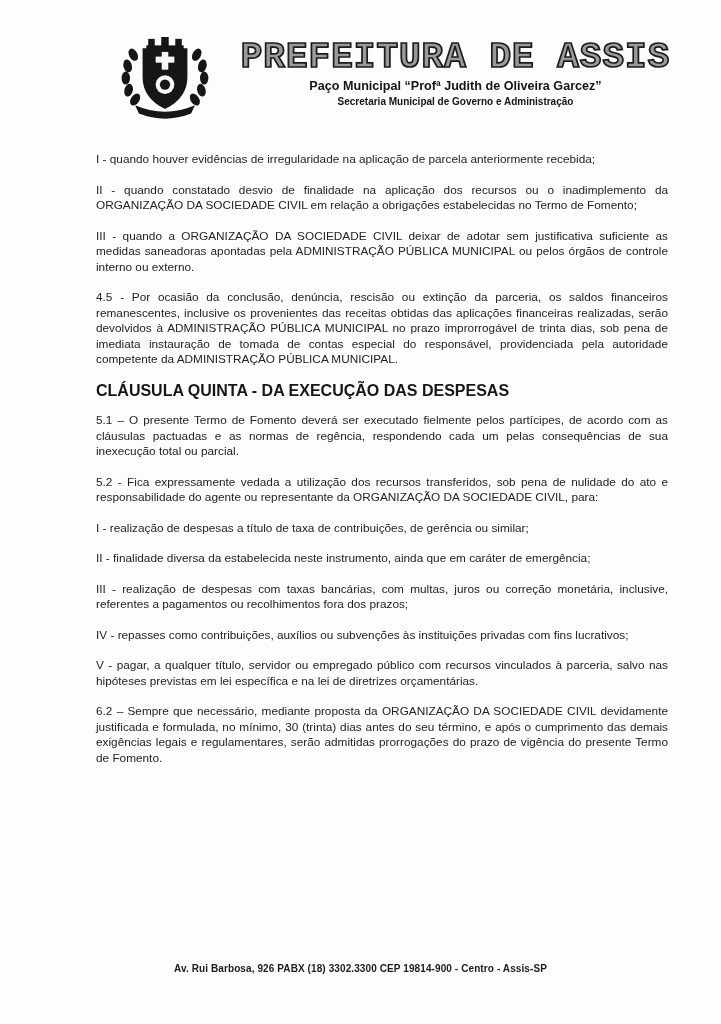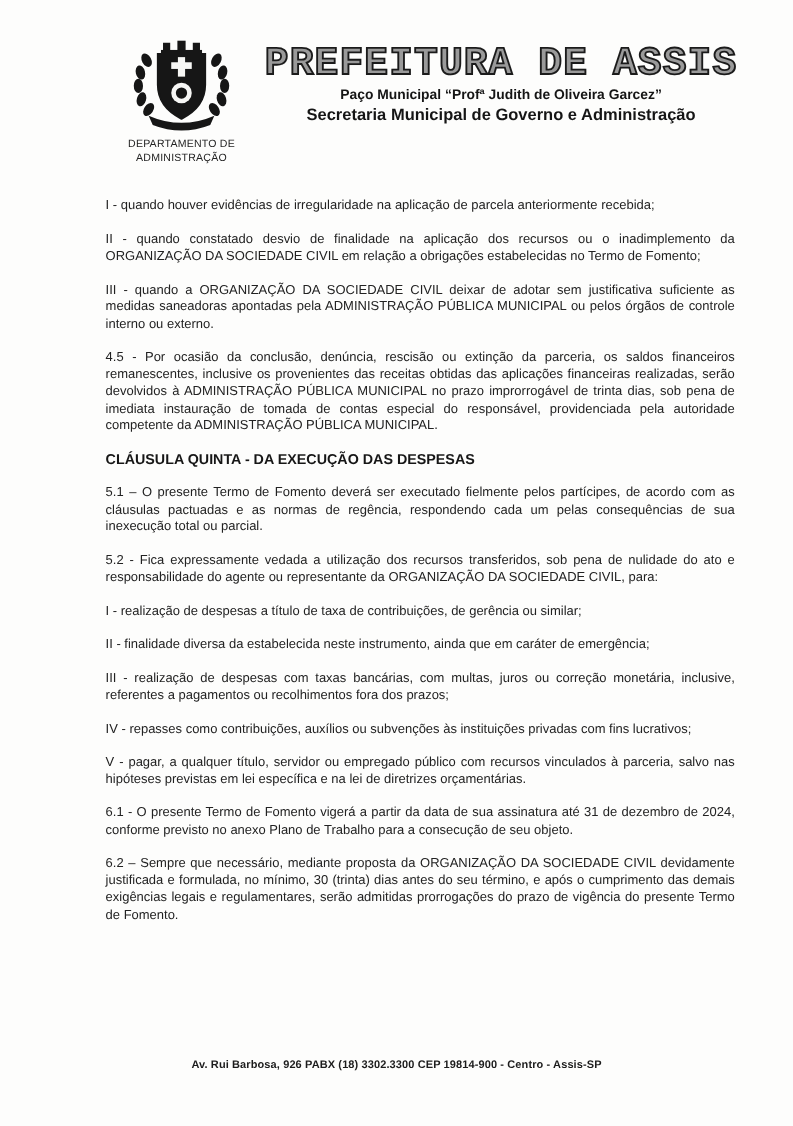"Secretaria Municipal de Governo e" .sub2 { font-size: 15px -> 10px }
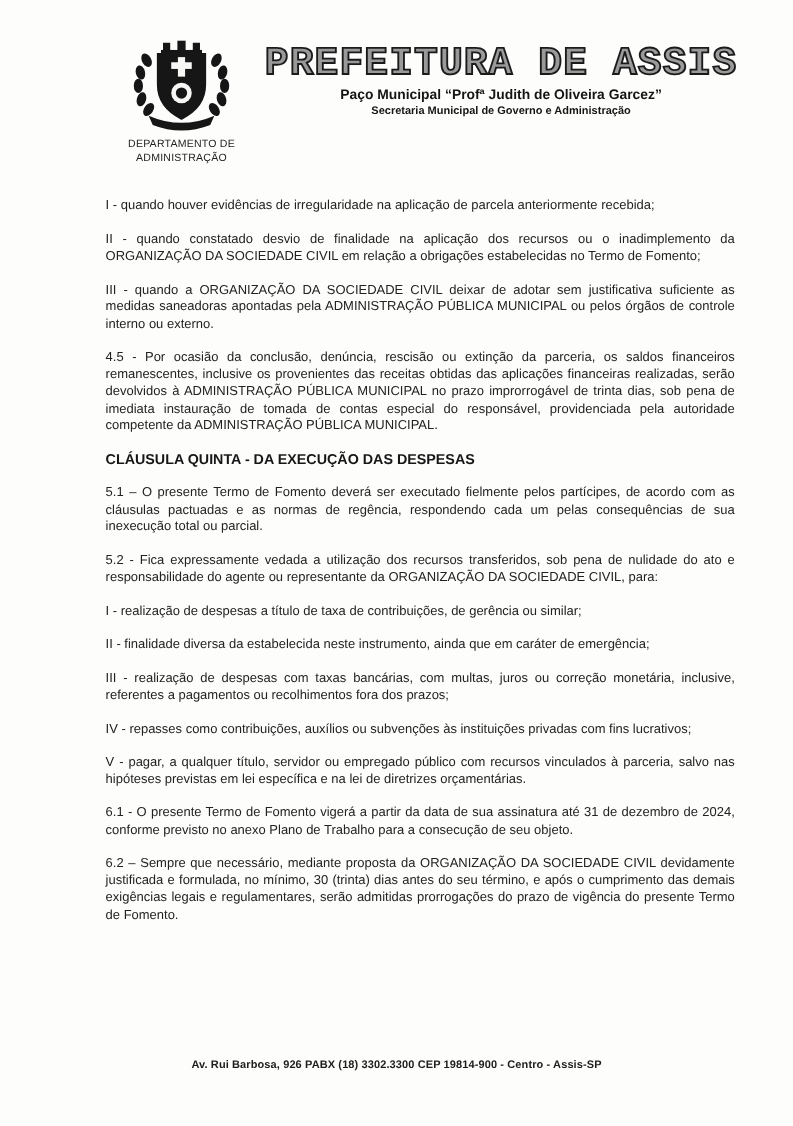"DEPARTAMENTO DE" div.logo-caption { html: <div>DEPARTAMENTO DE ADMINISTRAÇÃO</div> -> none }
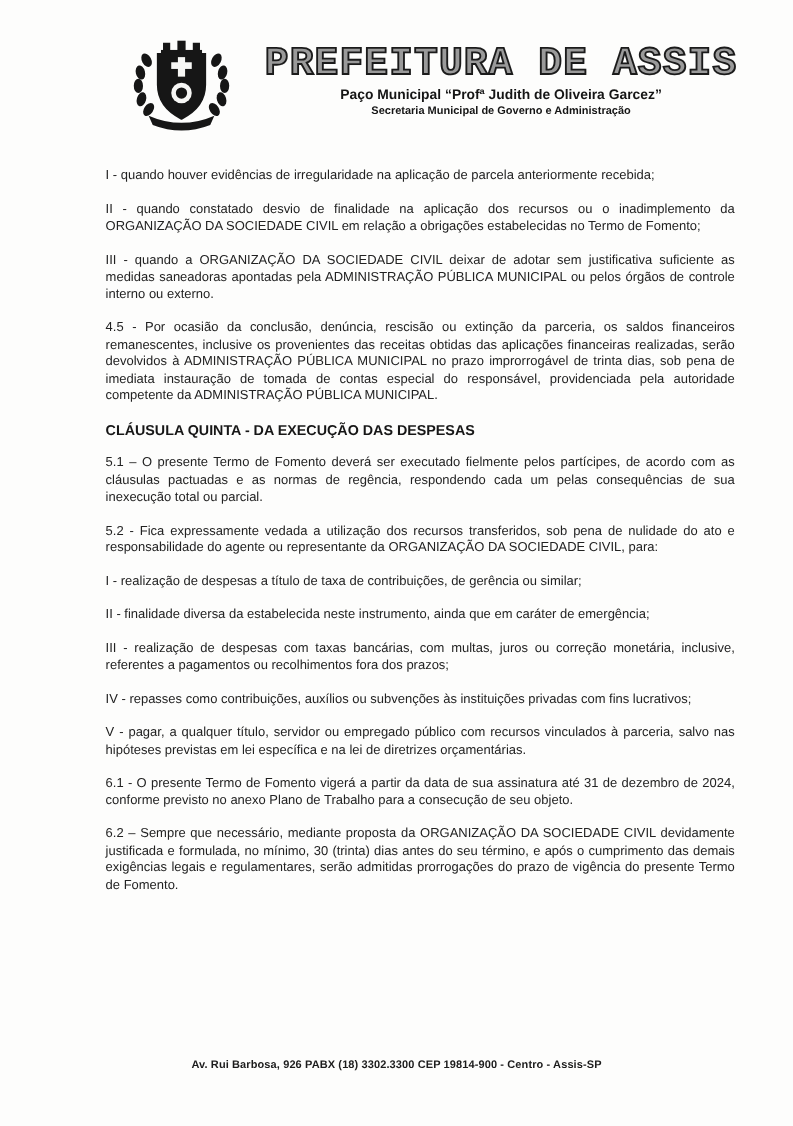"CLÁUSULA QUINTA - DA EXECUÇÃO" .clause-heading { font-size: 13px -> 16px }
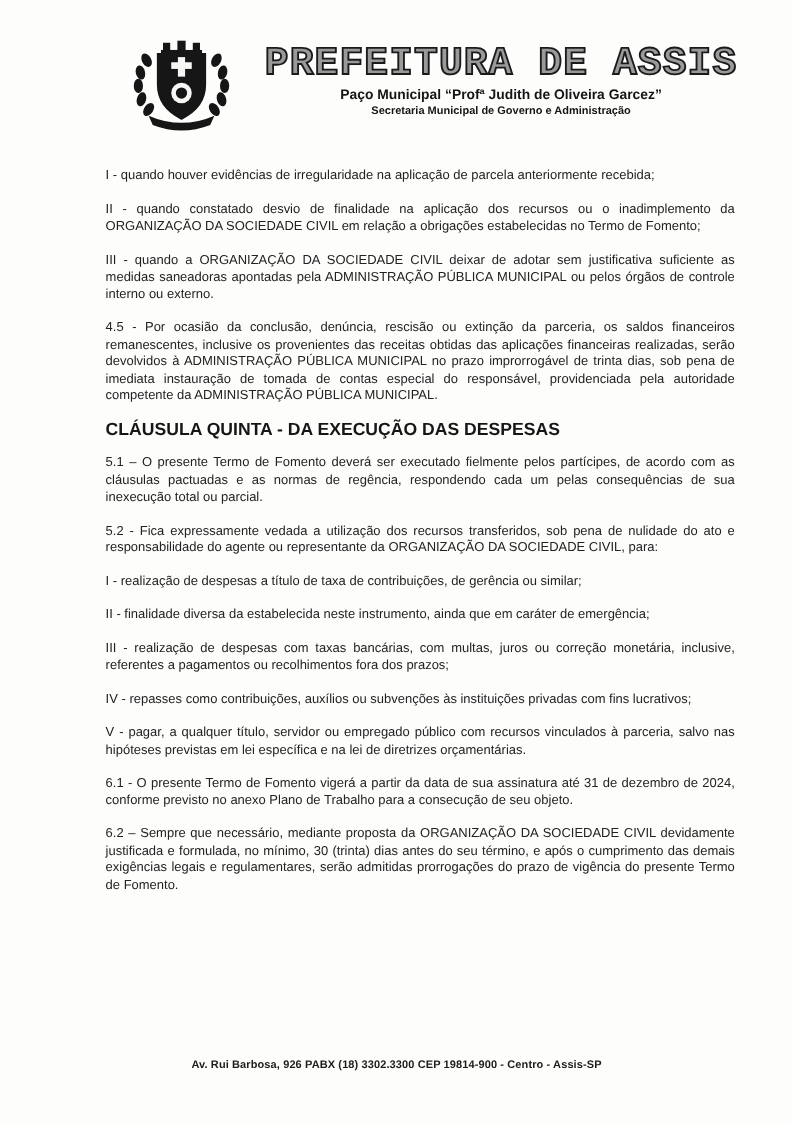"6.1 - O presente Termo" p { html: <p>6.1 - O presente Termo de Fomento vigerá a partir da data de sua assinatura até 31 de dezembro de 2024, conforme previsto no anexo Plano de Trabalho para a consecução de seu objeto.</p> -> none }
